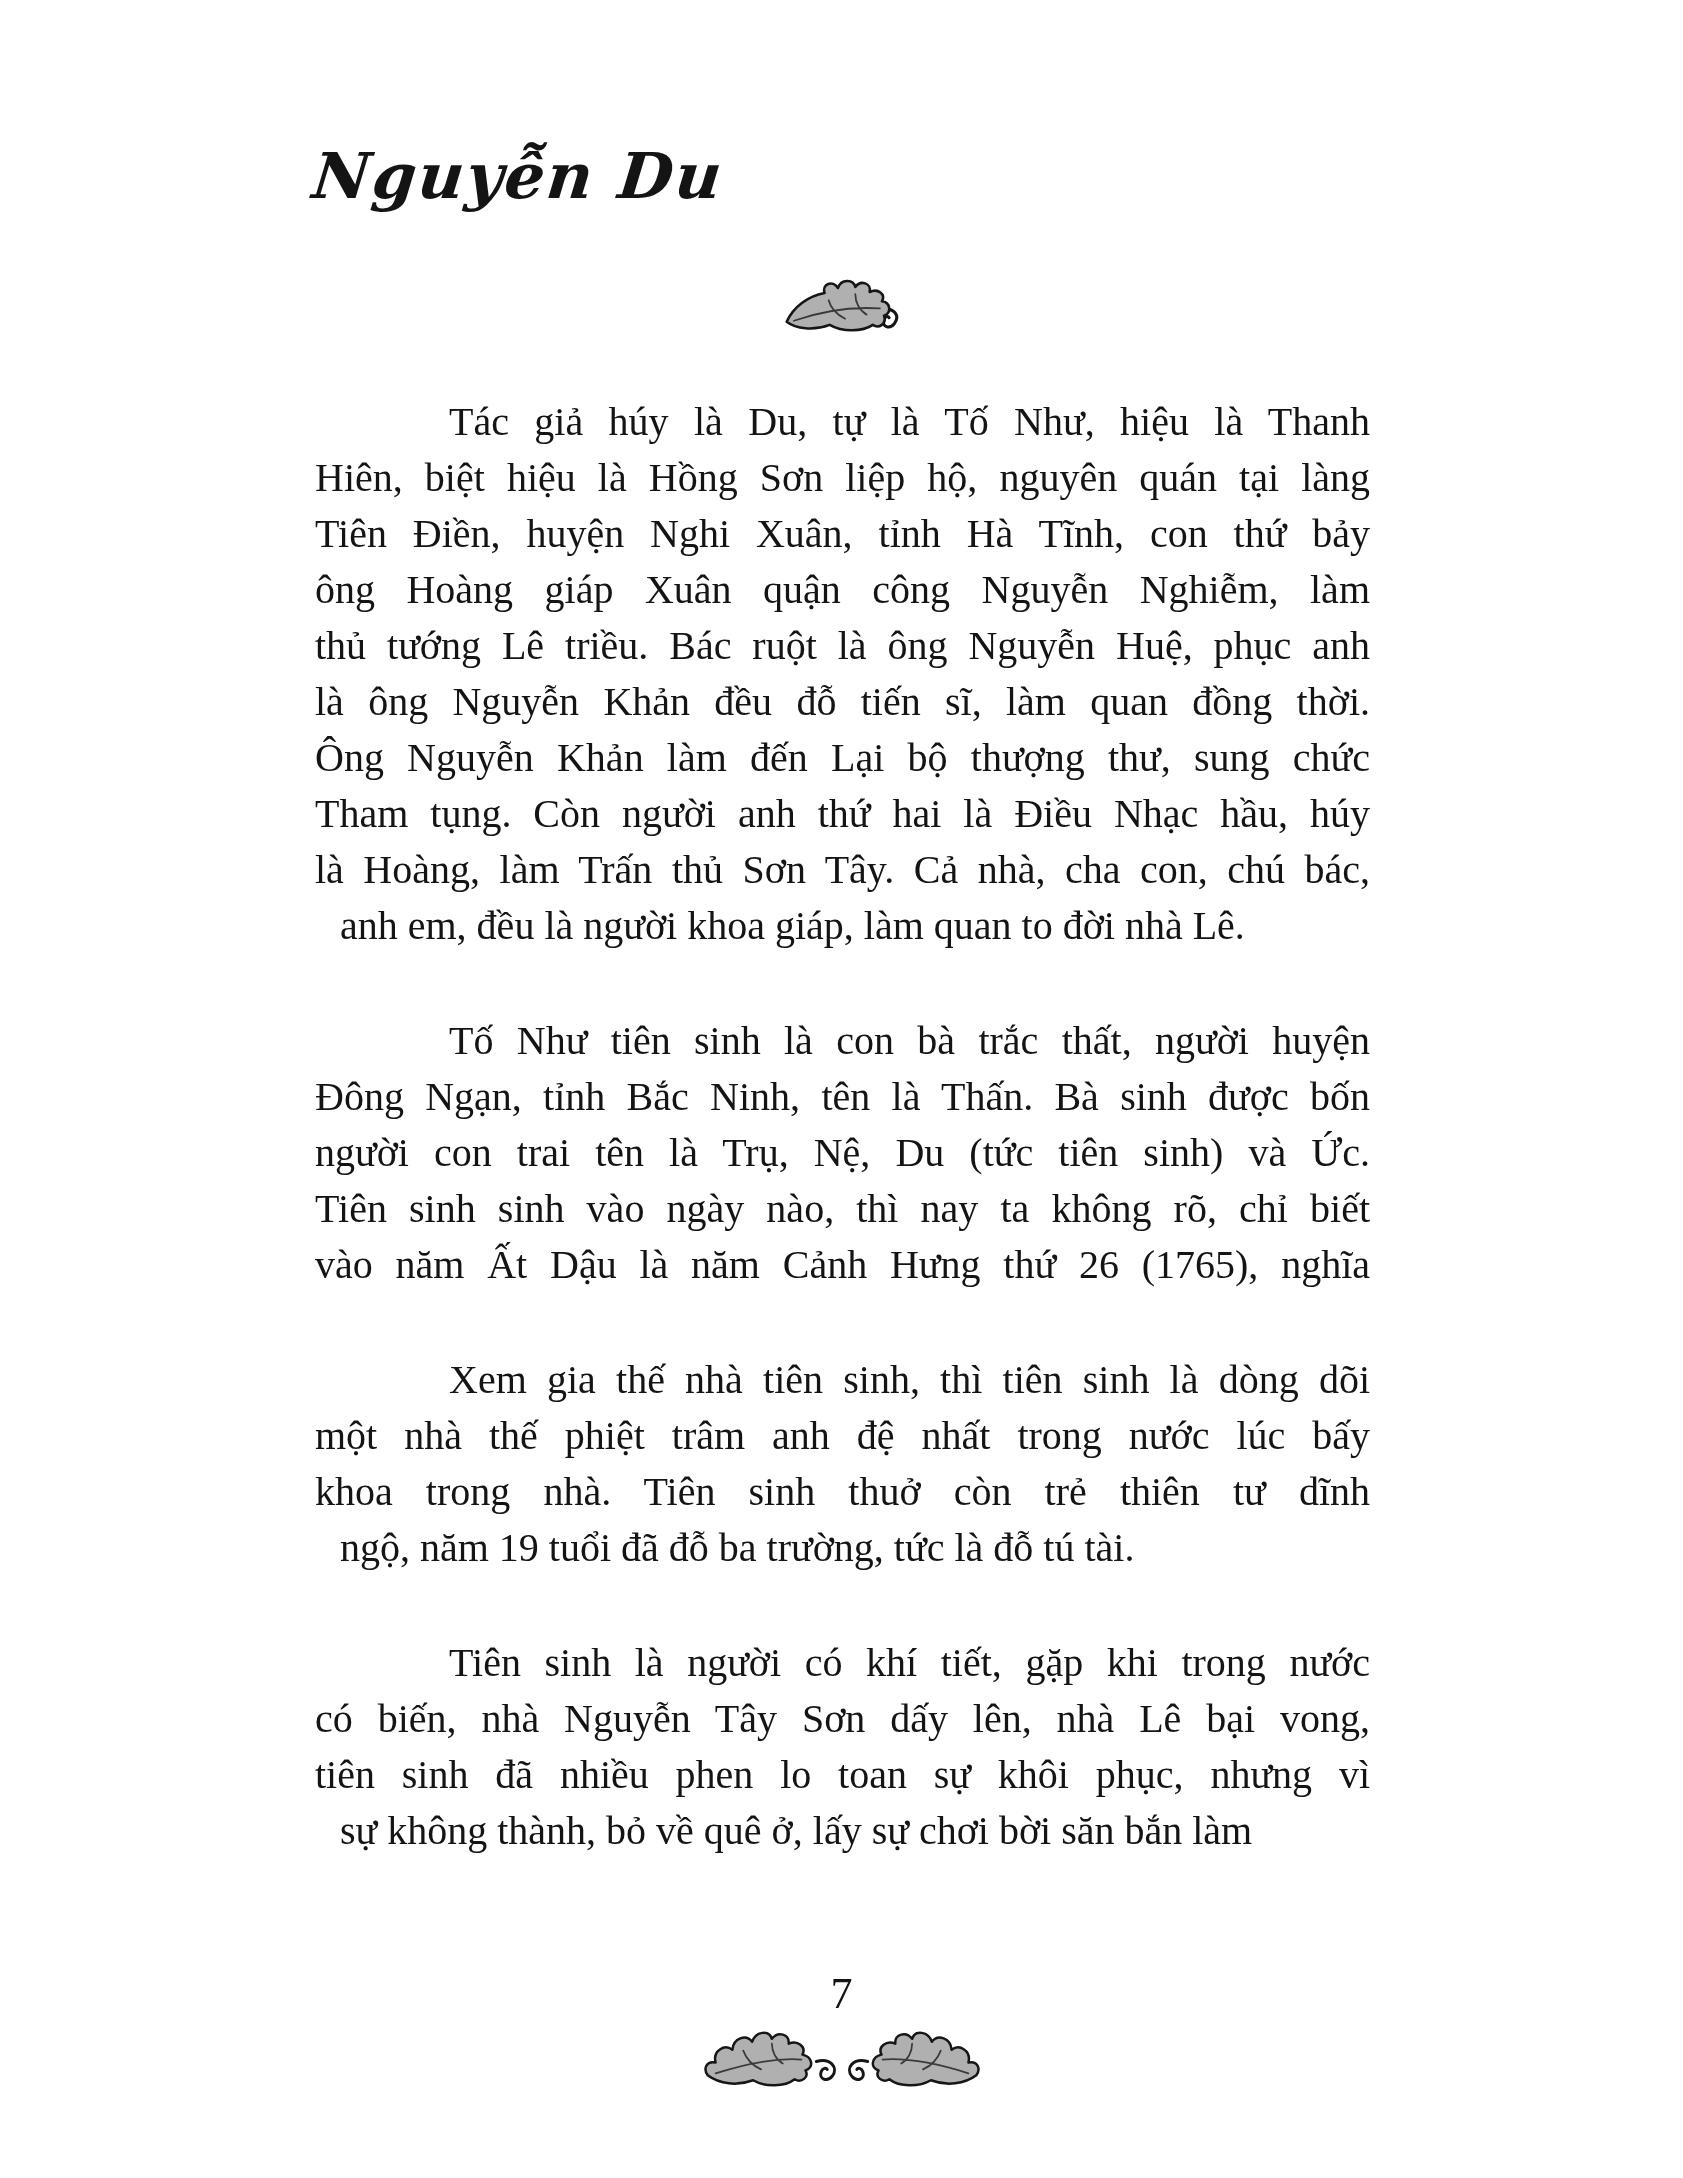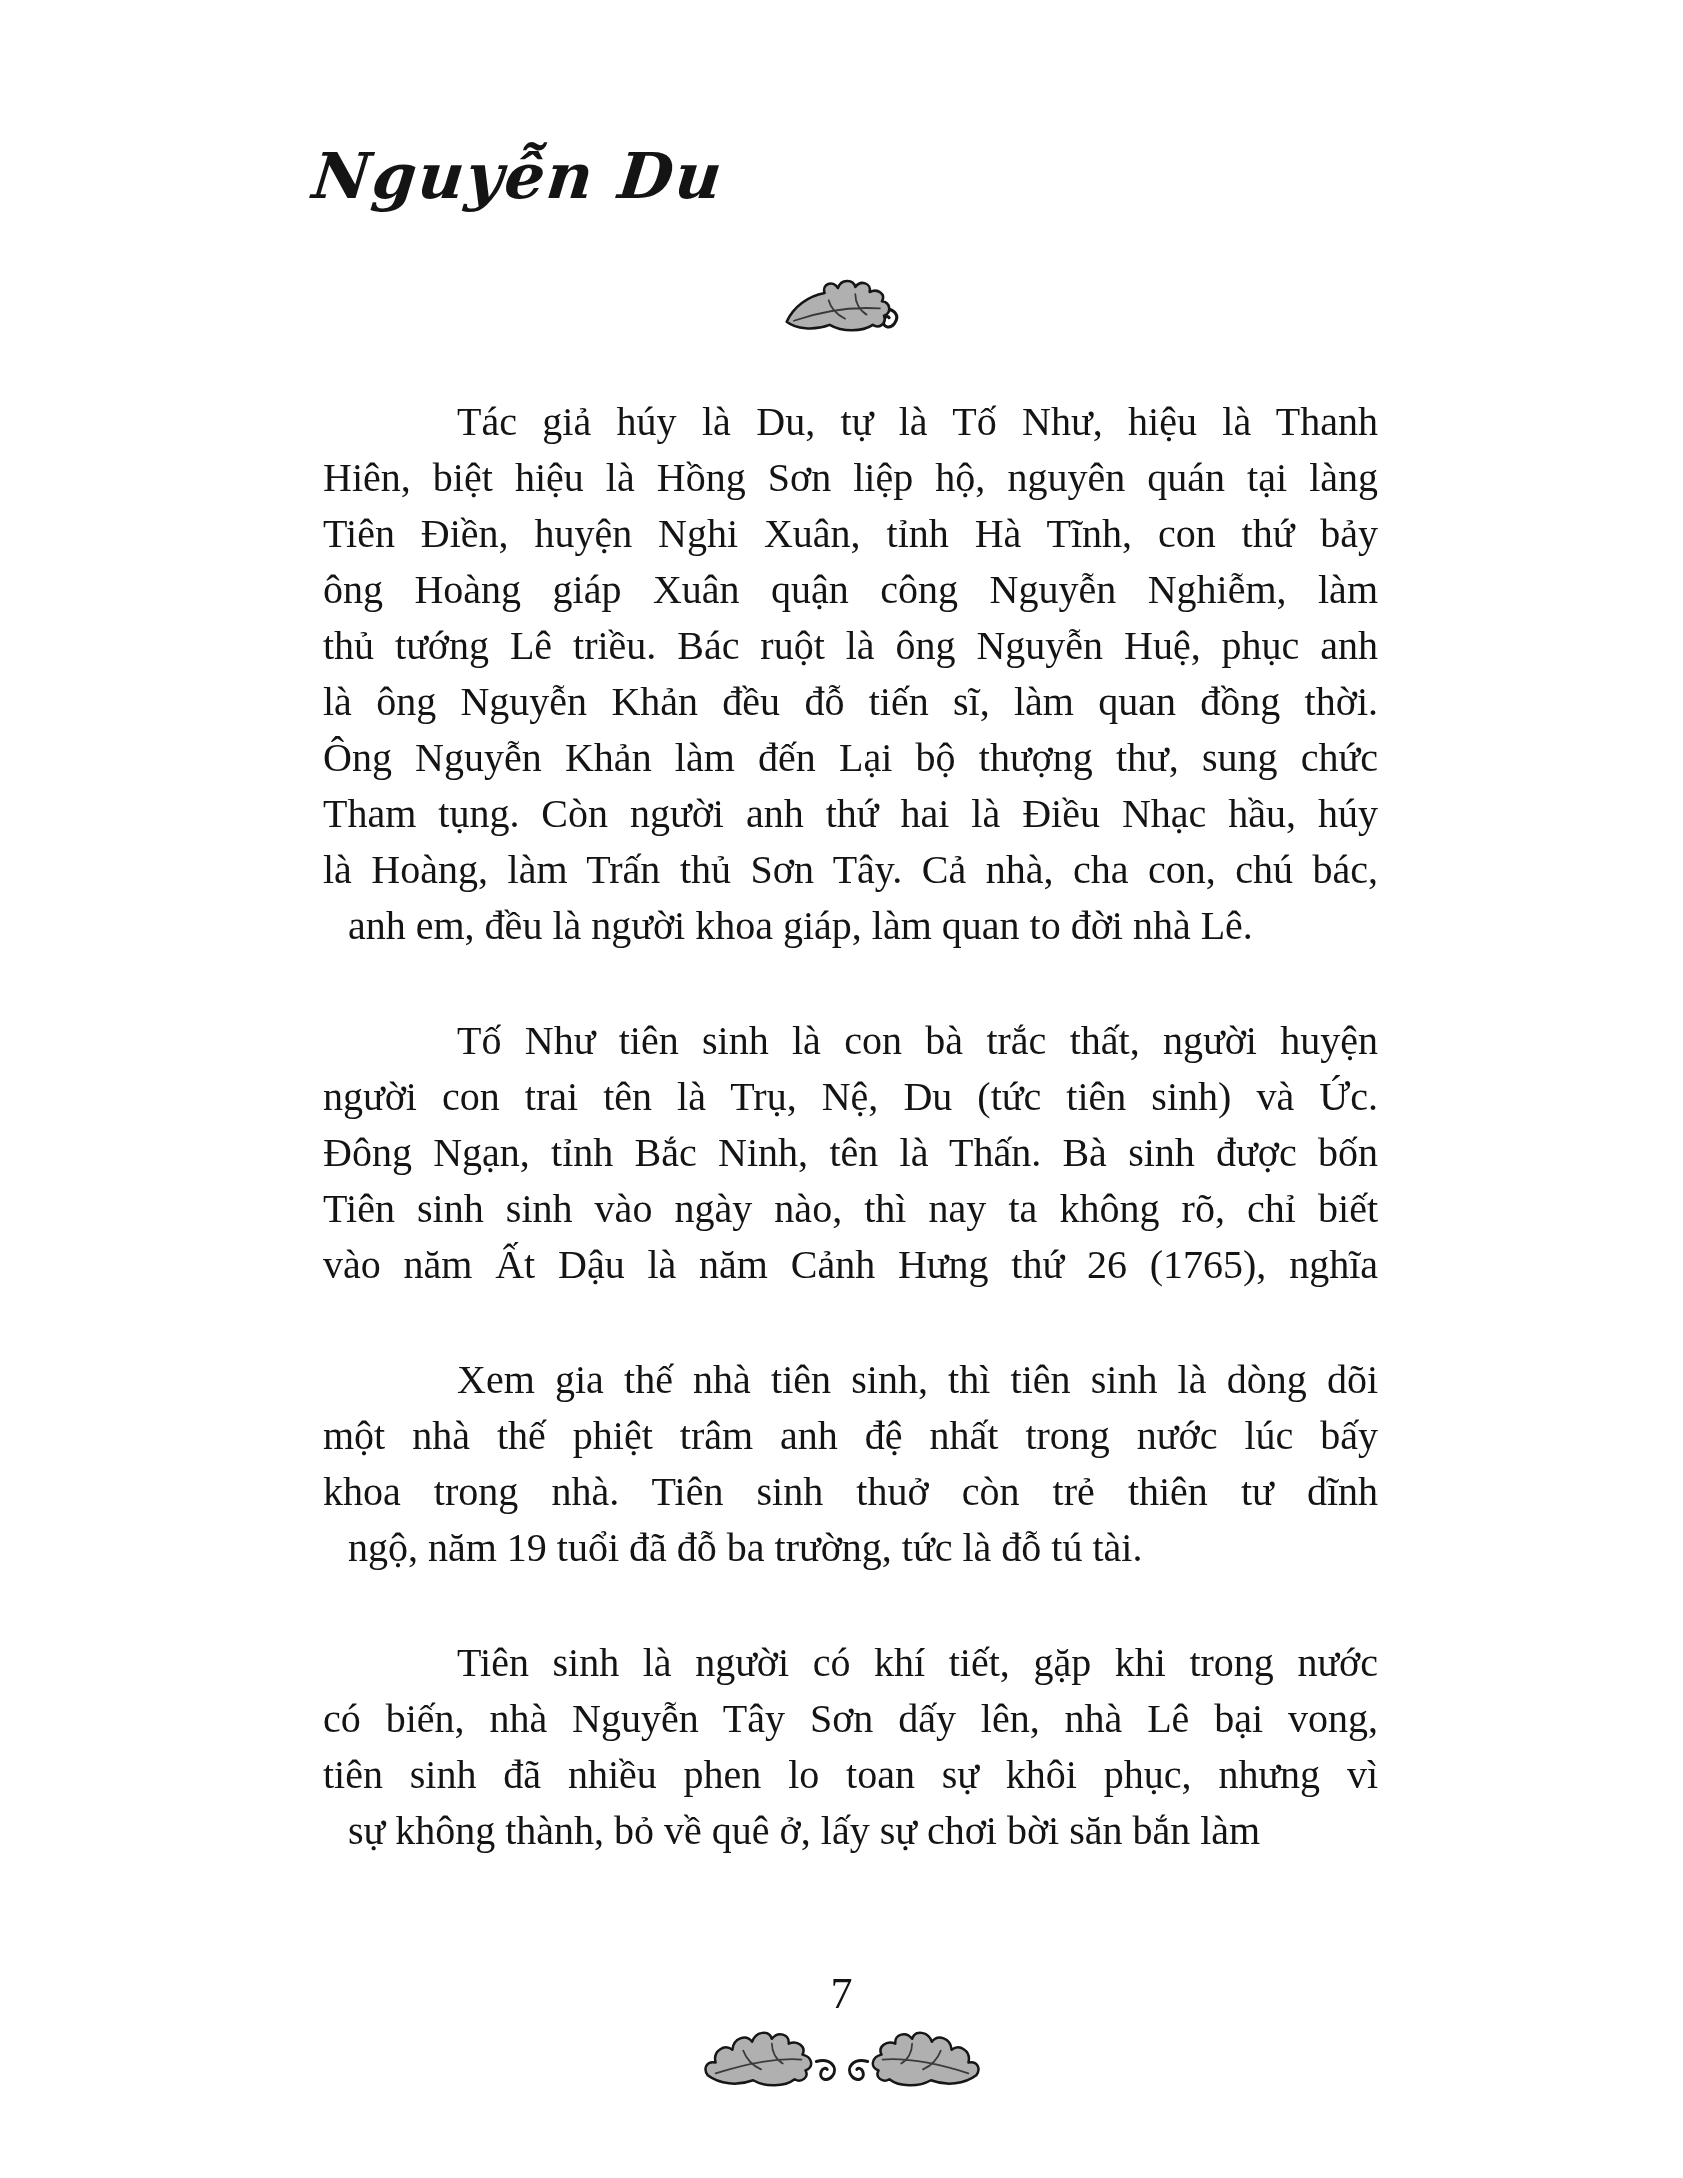"Tác giả húy là Du," .text-block { left: 323px -> 315px }
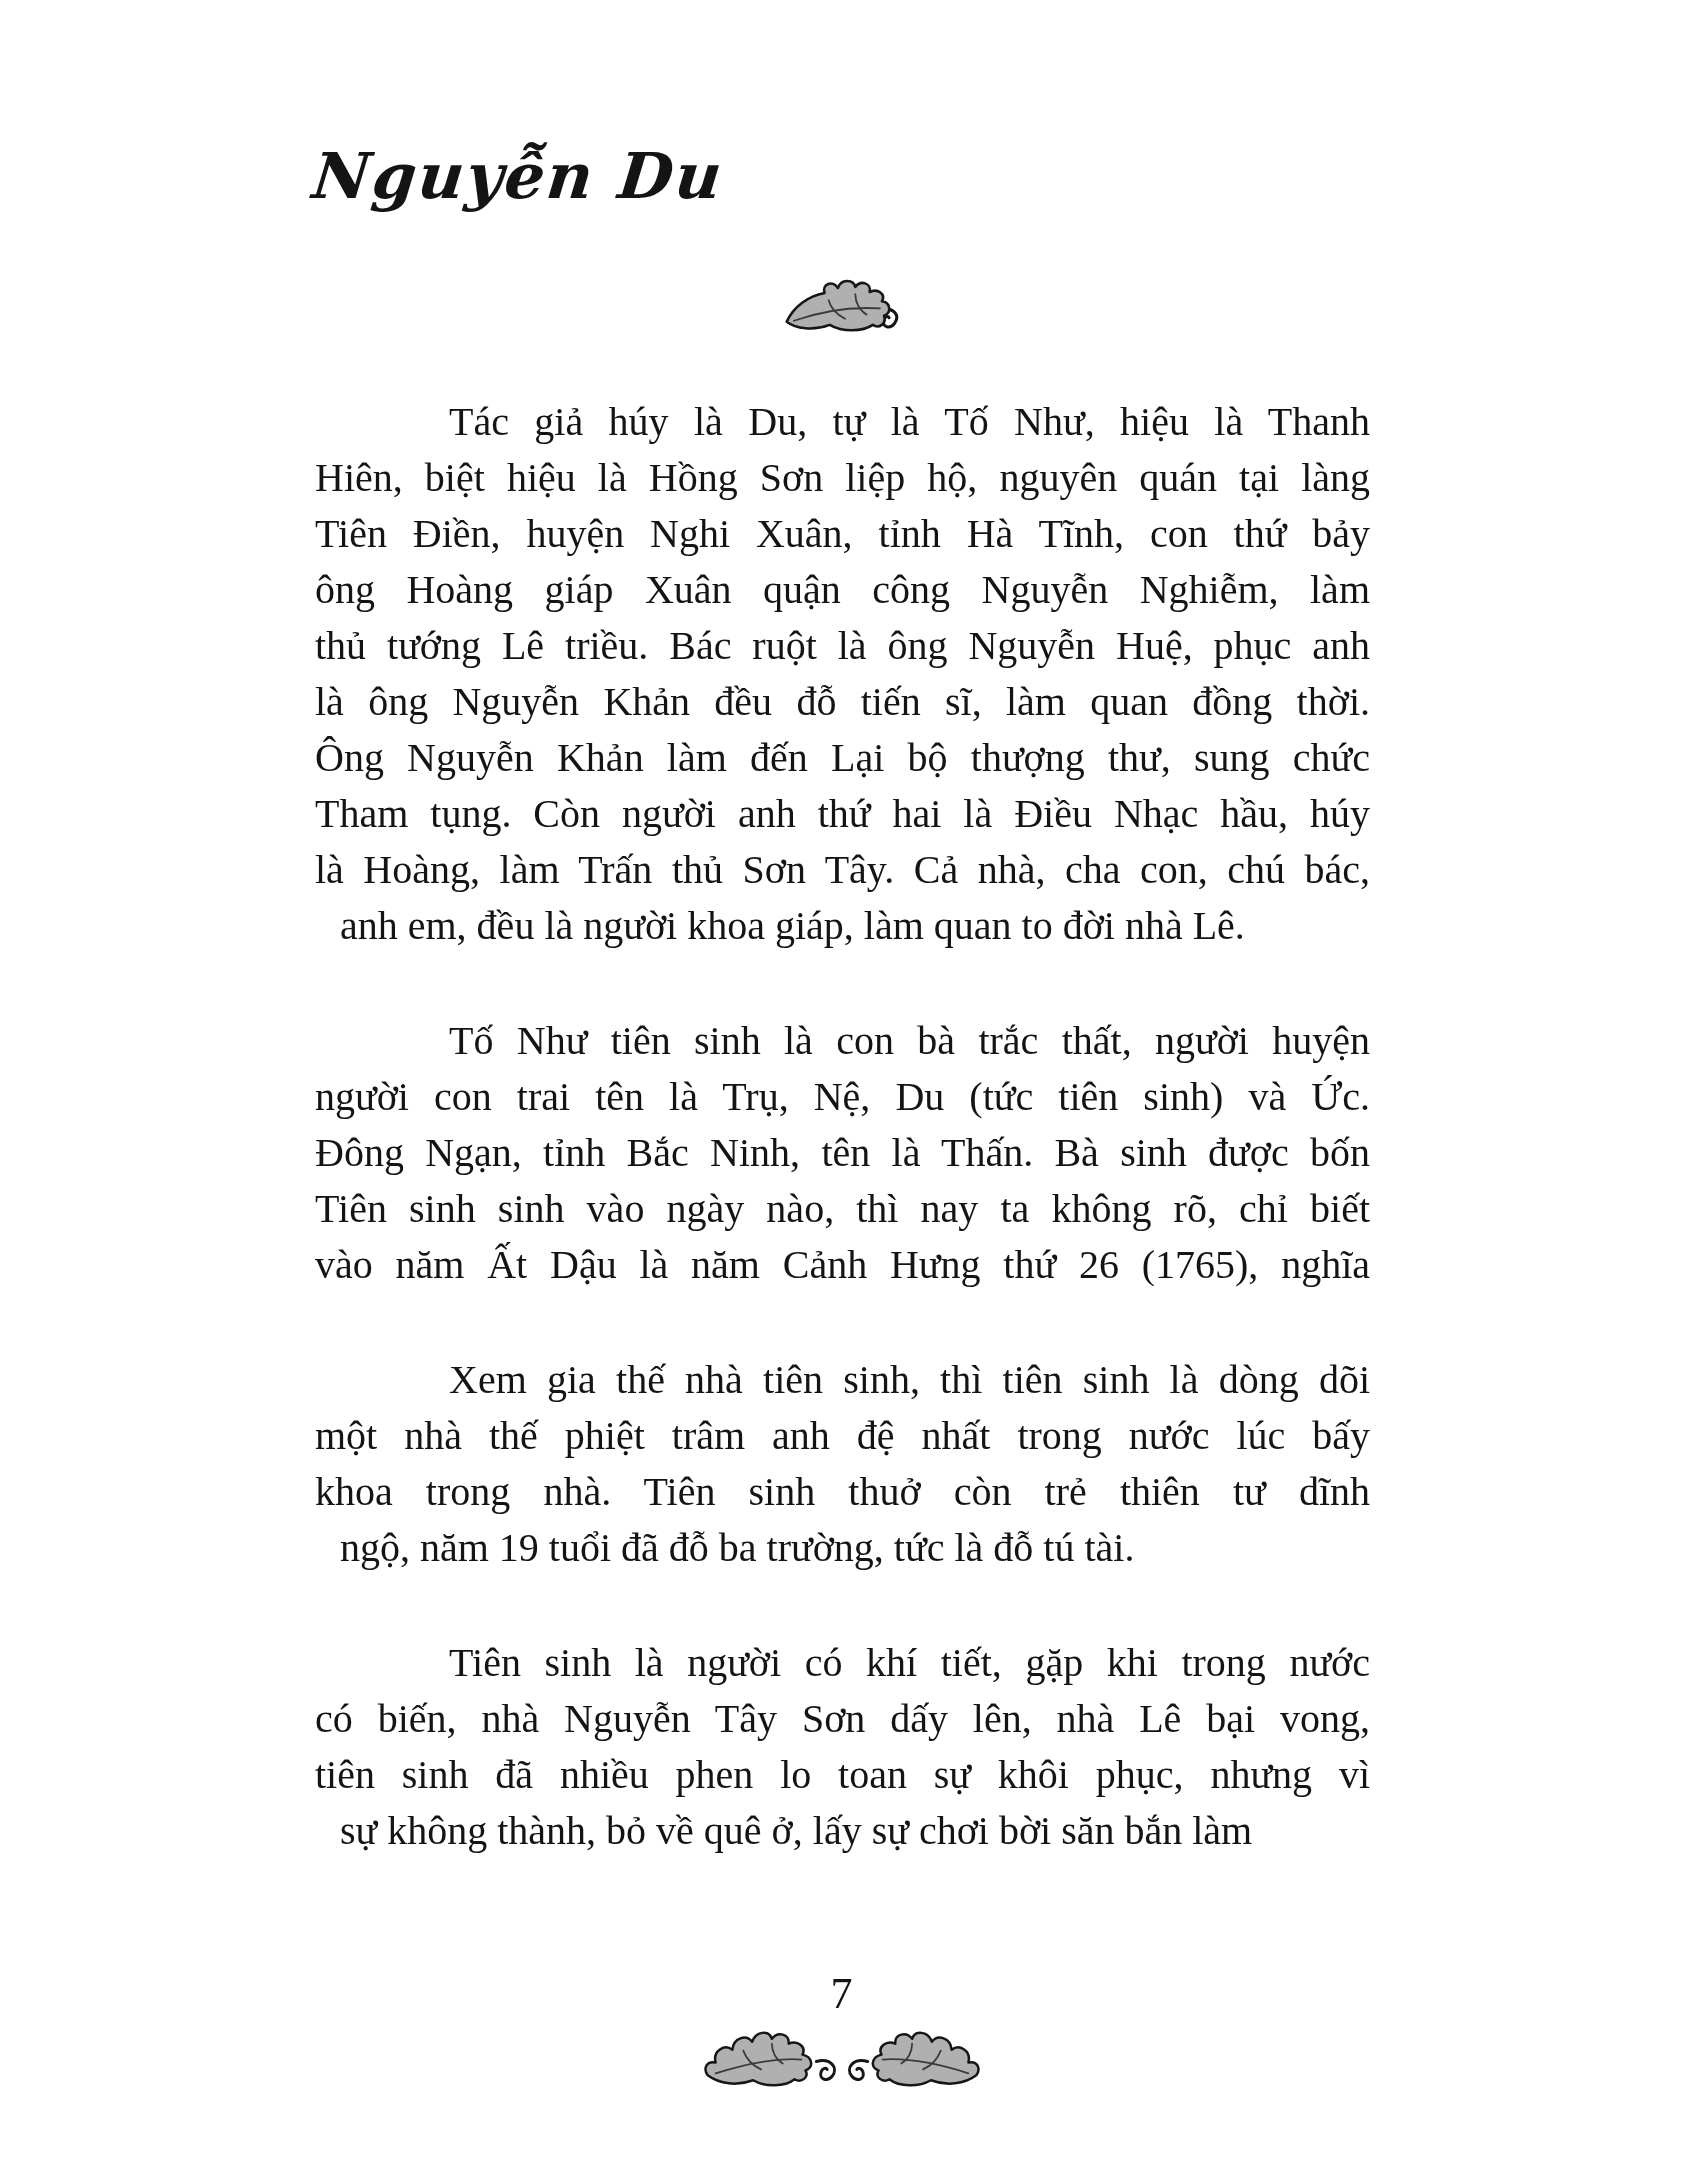"người con trai tên là" div.line { order: before "Đông Ngạn, tỉnh Bắc Ninh," -> after "Đông Ngạn, tỉnh Bắc Ninh," }
